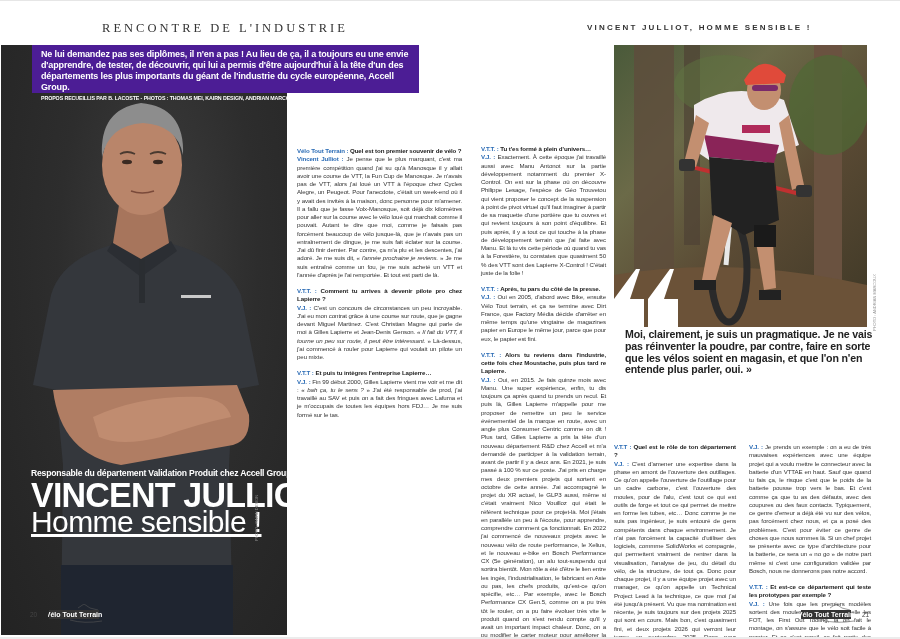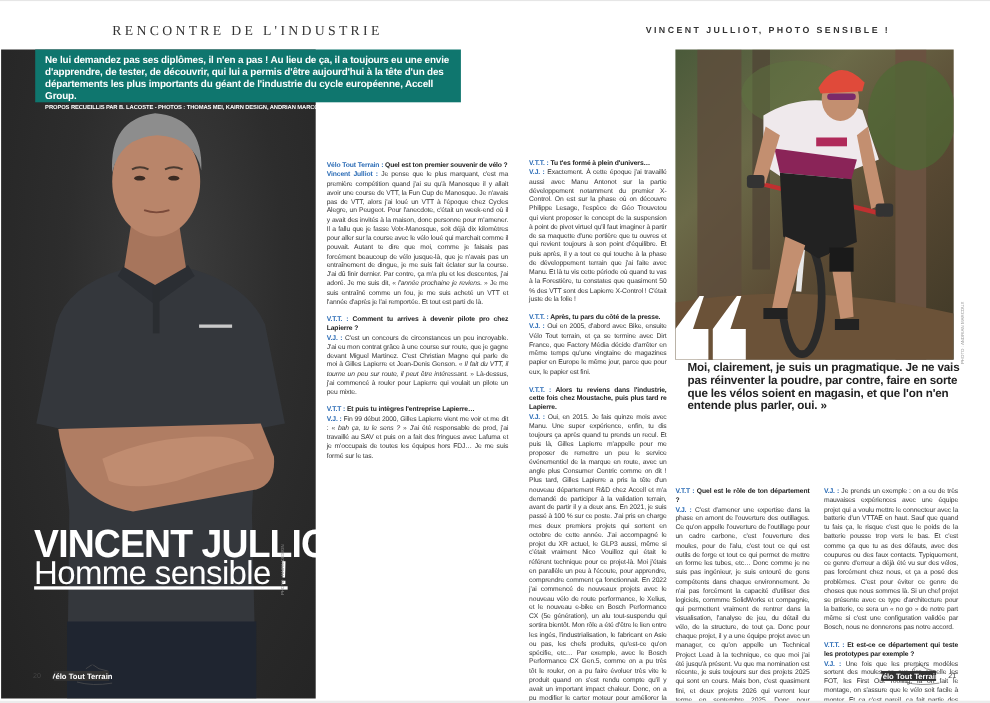"VINCENT JULLIOT, PHOTO SENSIBLE !" div.running-head-right { text: PHOTO -> HOMME }
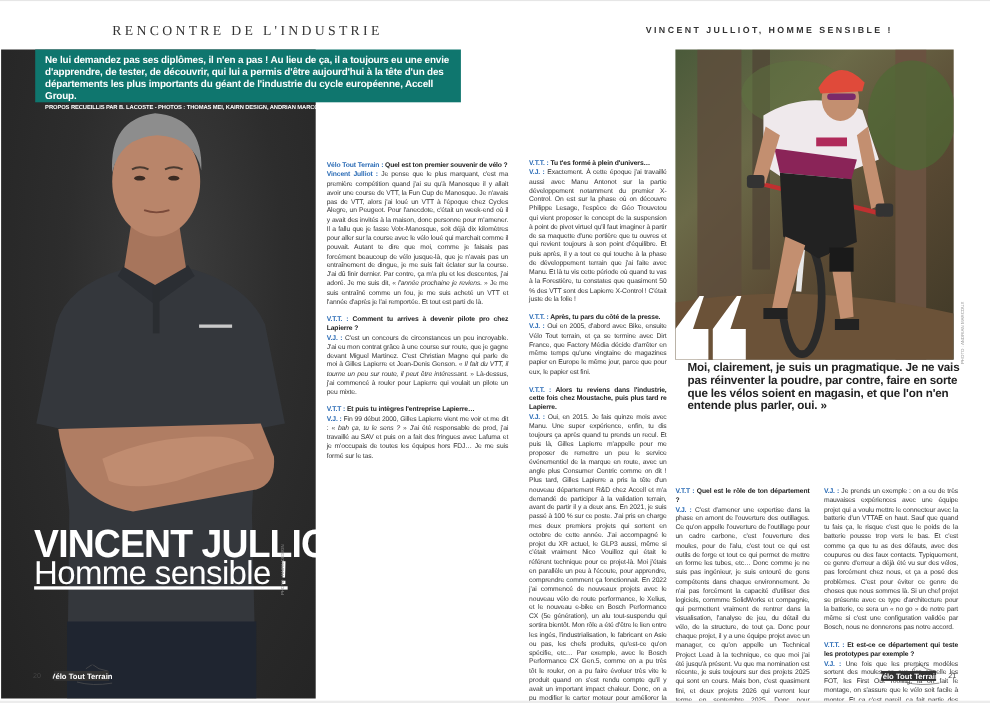"Ne lui demandez pas ses" .intro-box { background: #0f766e -> #4c1d95 }
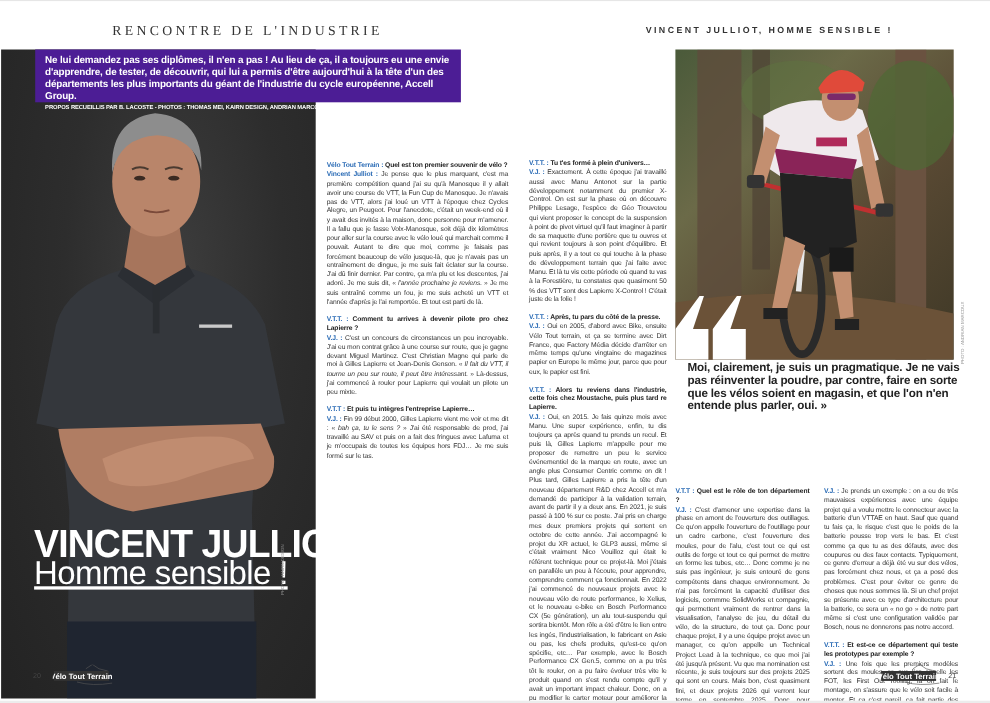"Responsable du département Validation" div.subtitle-line { html: none -> <div>Responsable du département Validation Produit chez Accell Group</div> }
